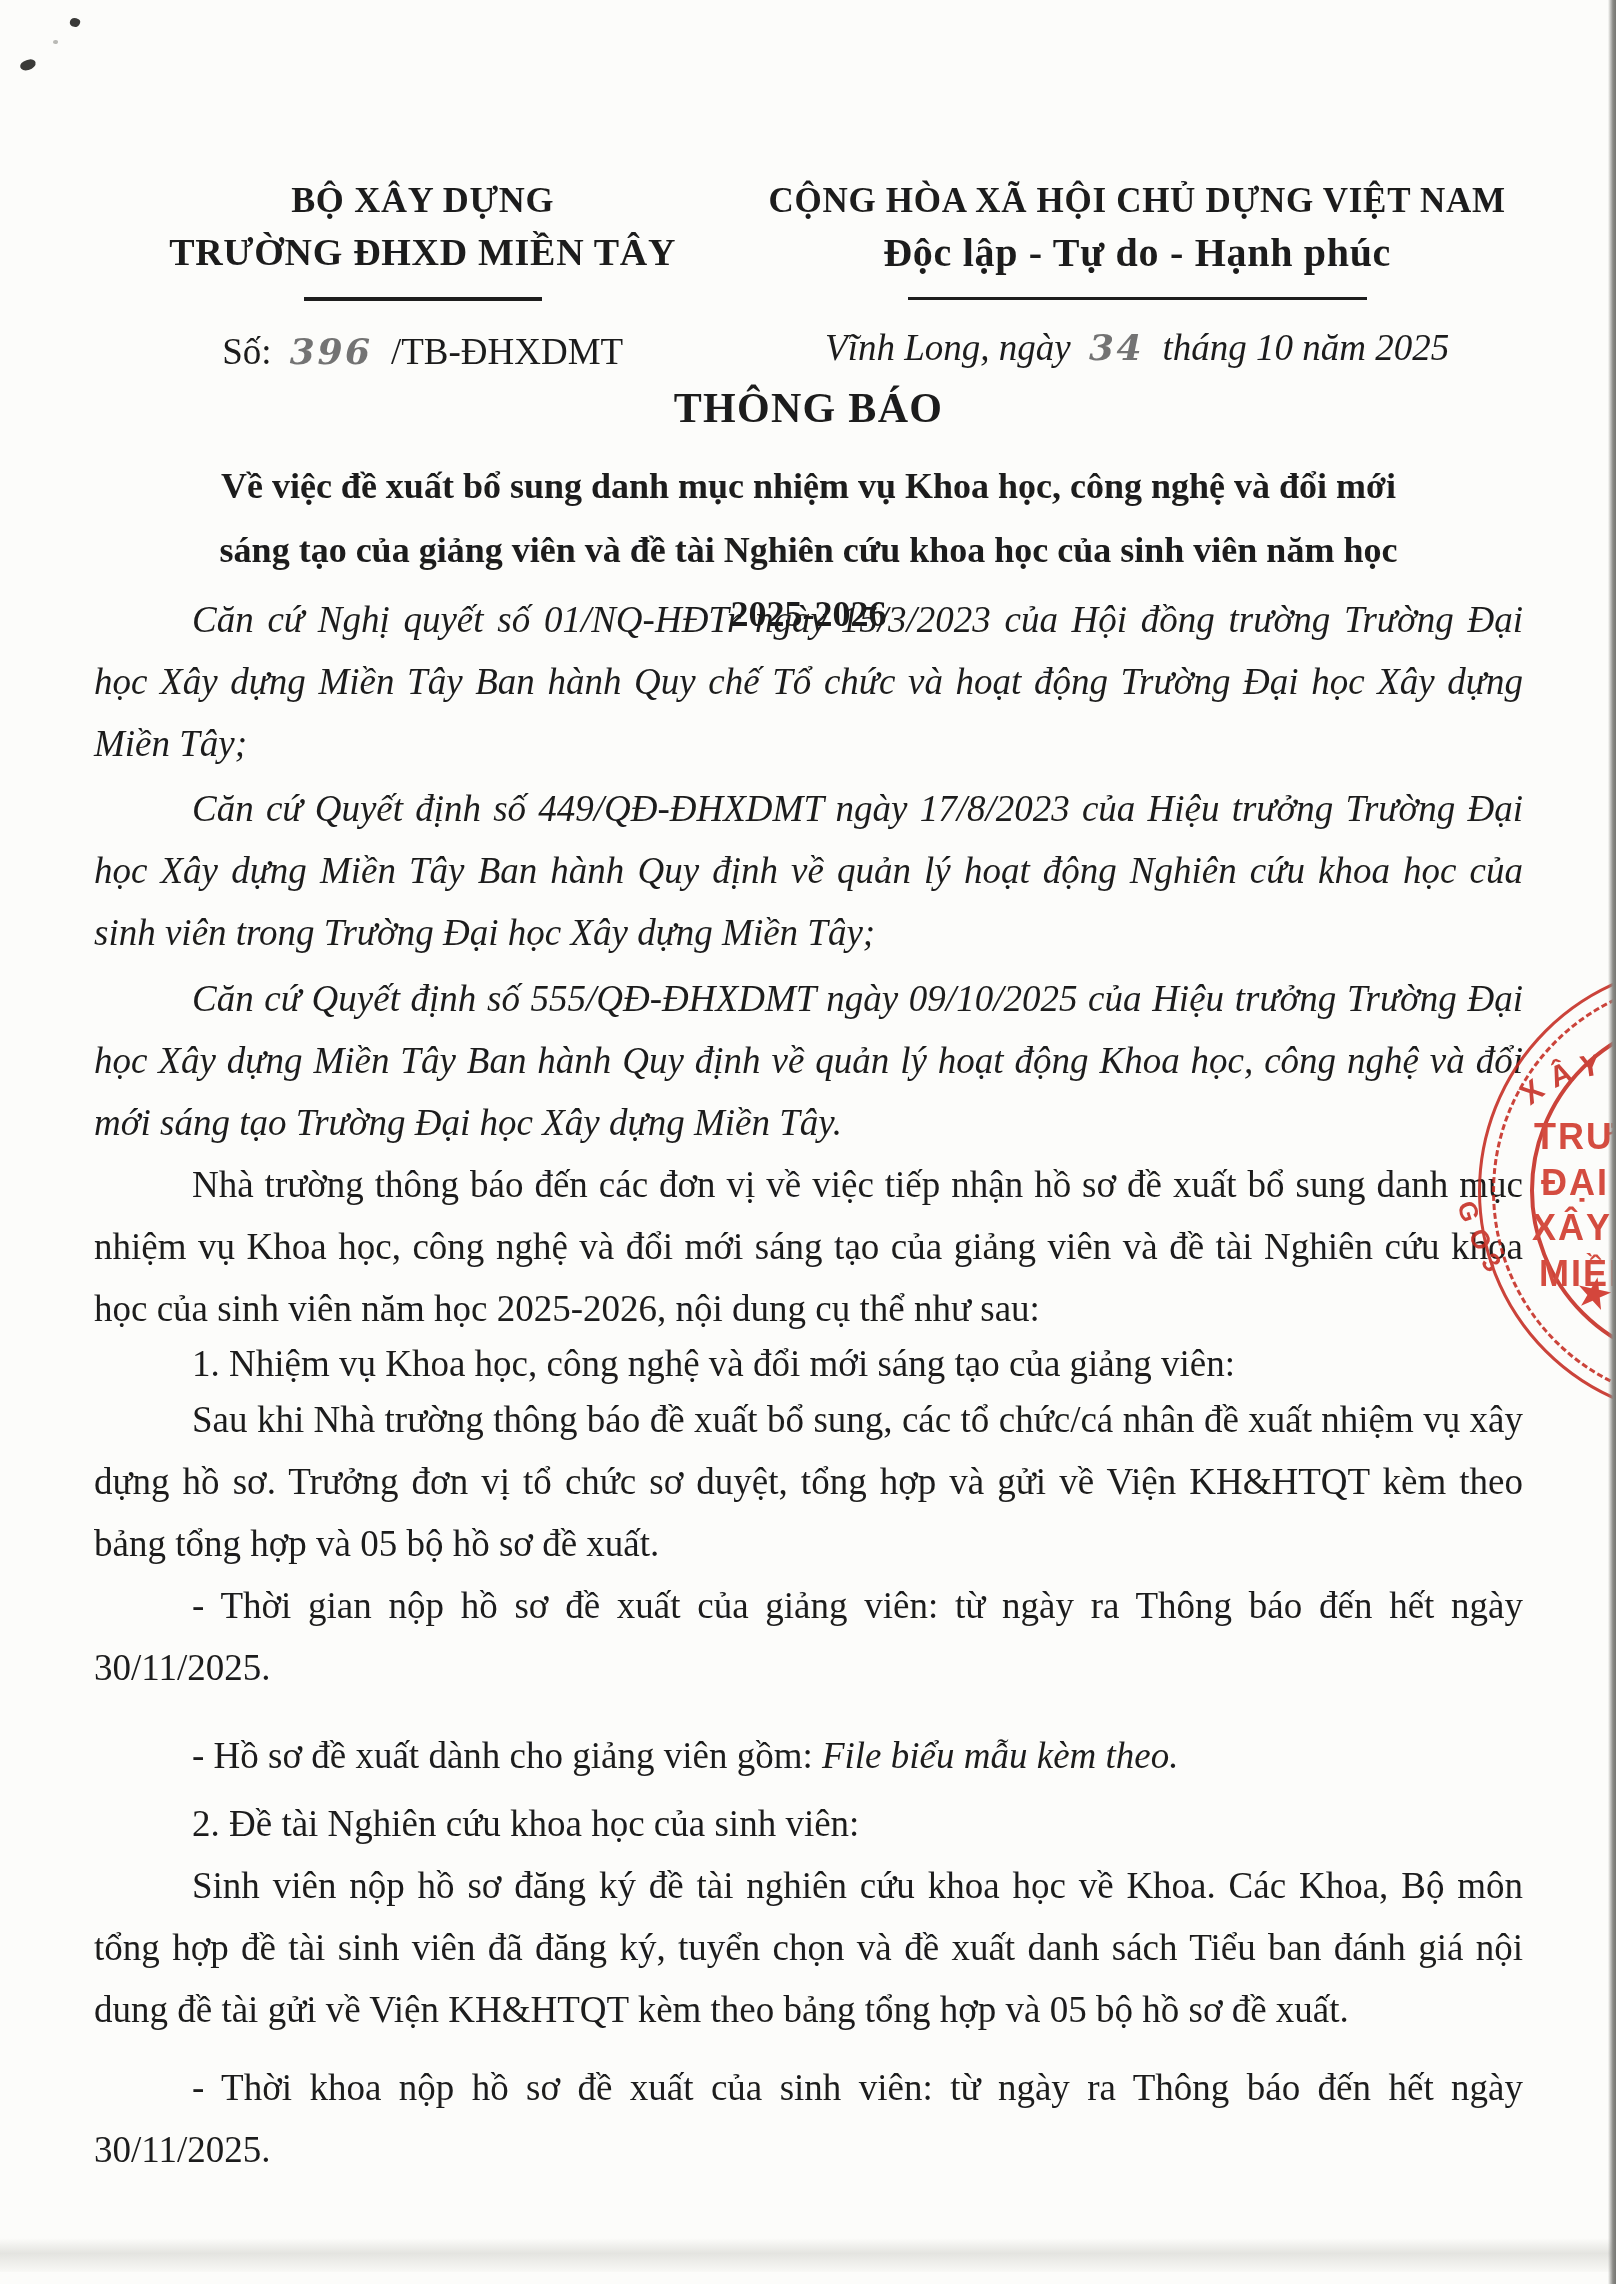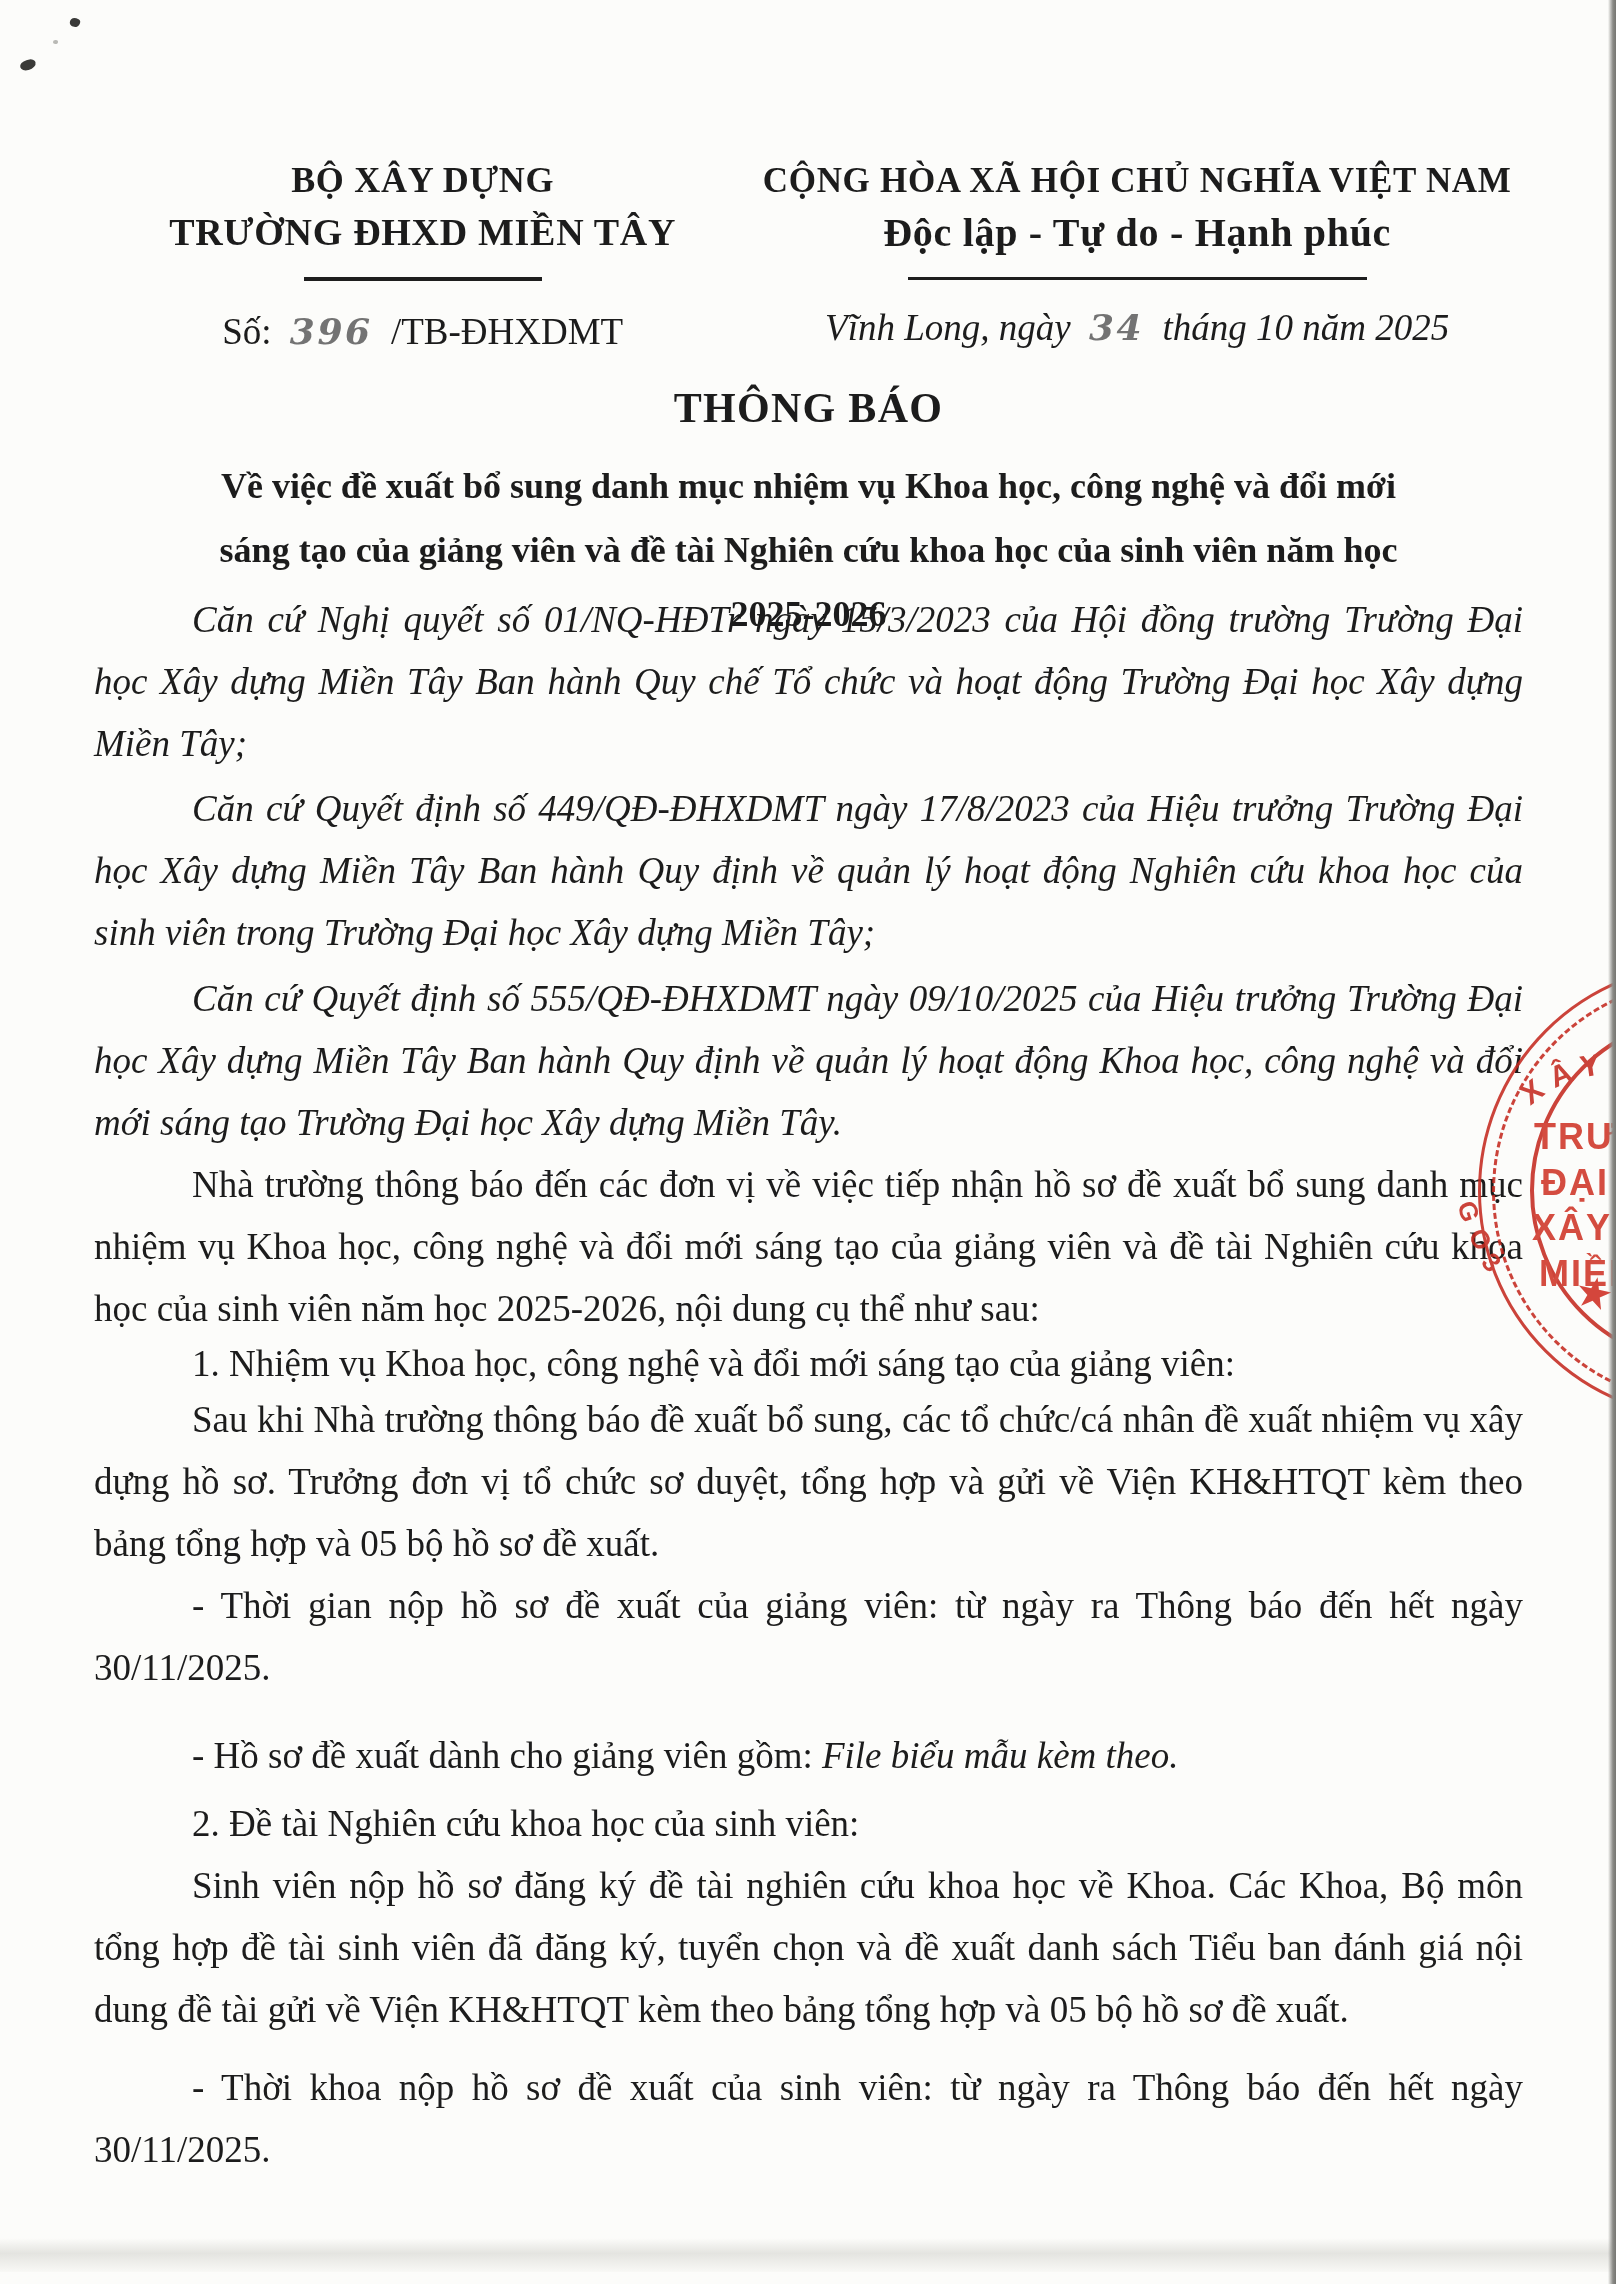"BỘ XÂY DỰNG" .header { top: 156px -> 176px }
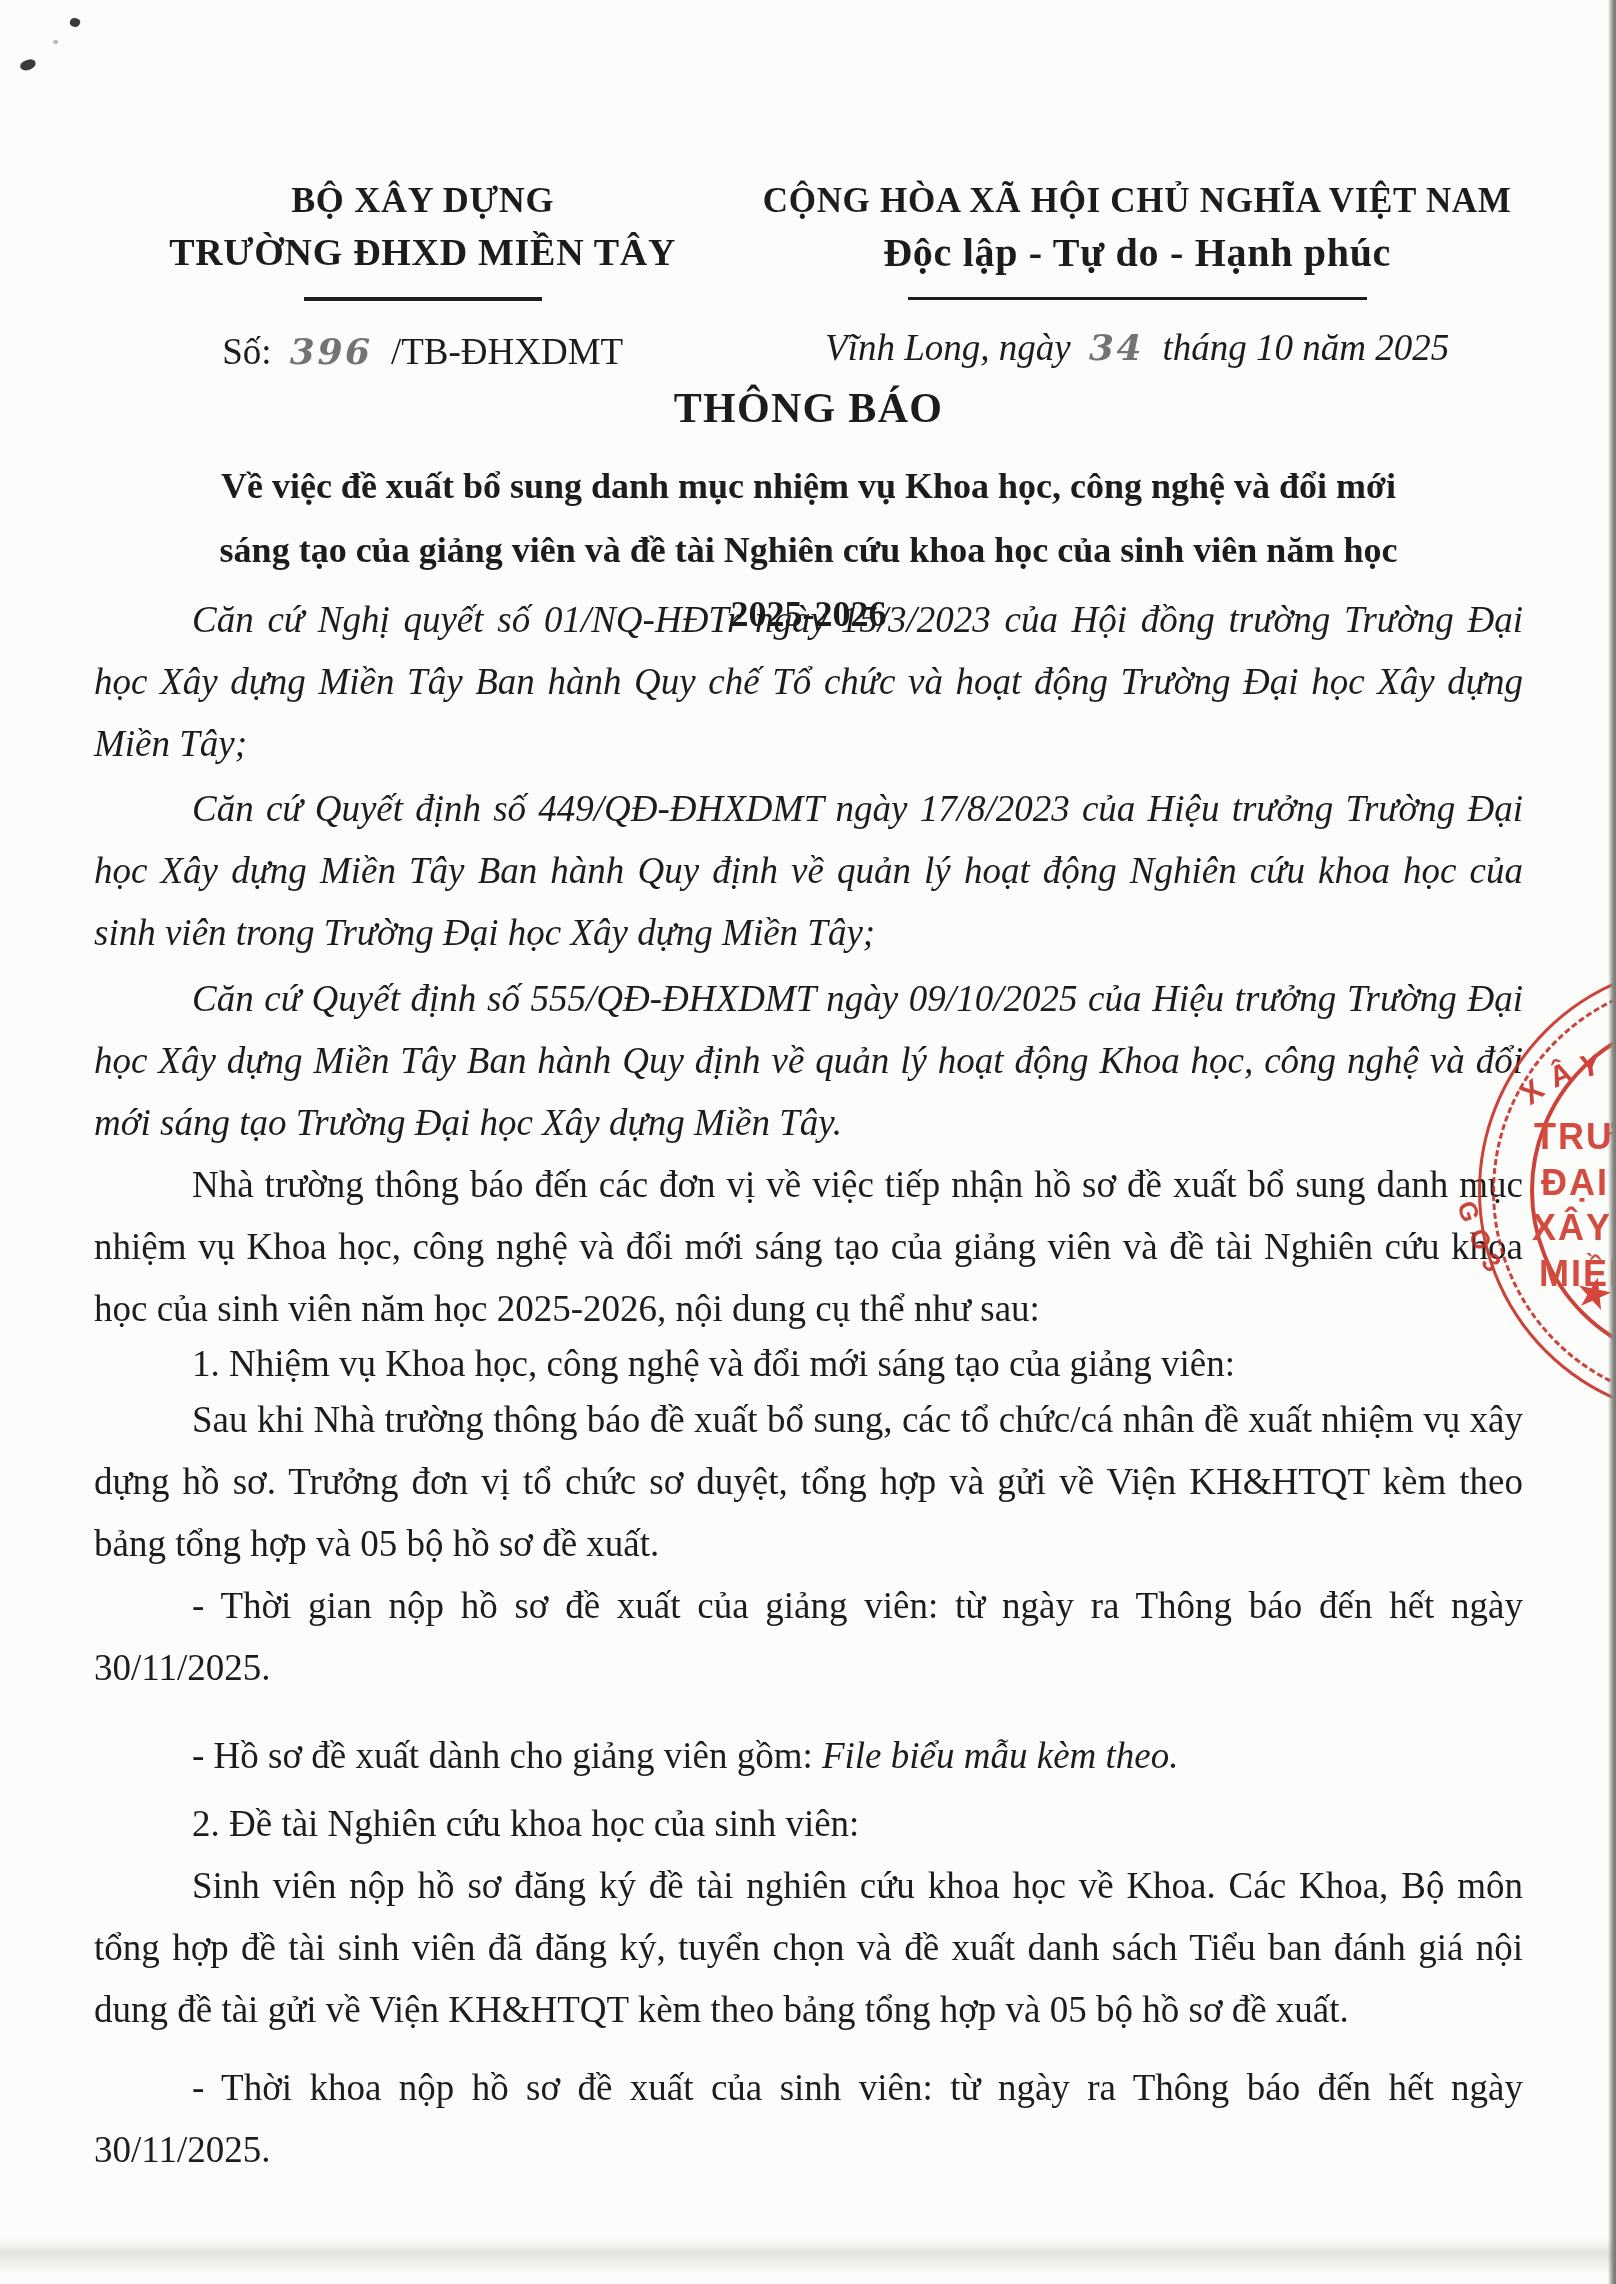"CỘNG HÒA XÃ HỘI CHỦ" div.hdr-l1 { text: NGHĨA -> DỰNG }
